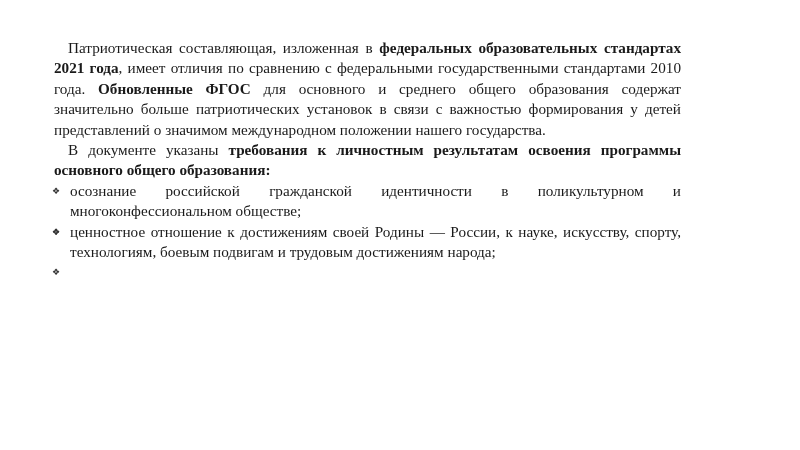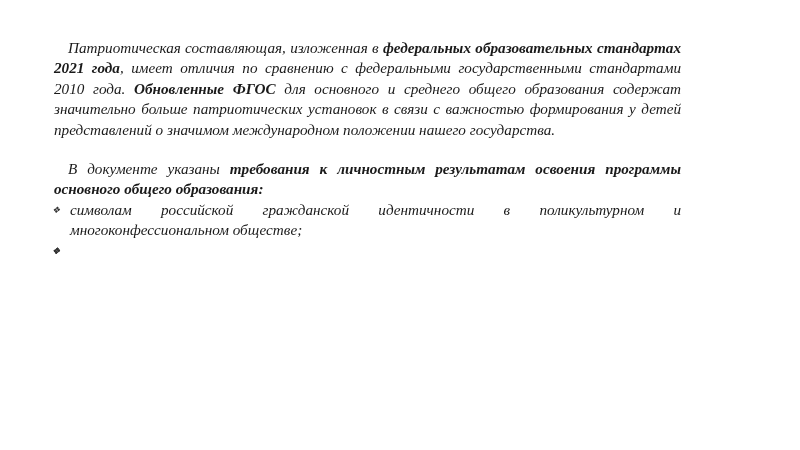"Патриотическая составляющая, изложенная" .page { font-style: italic -> none }
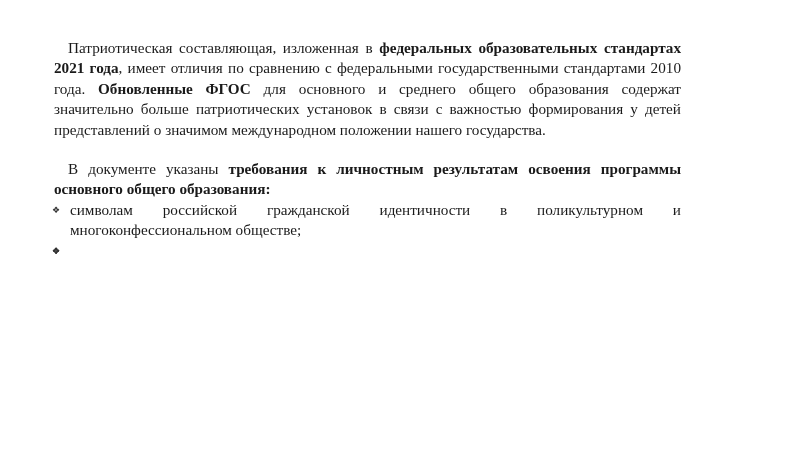"В документе указаны требования к" p.para + p.para { margin-top: 19px -> none }
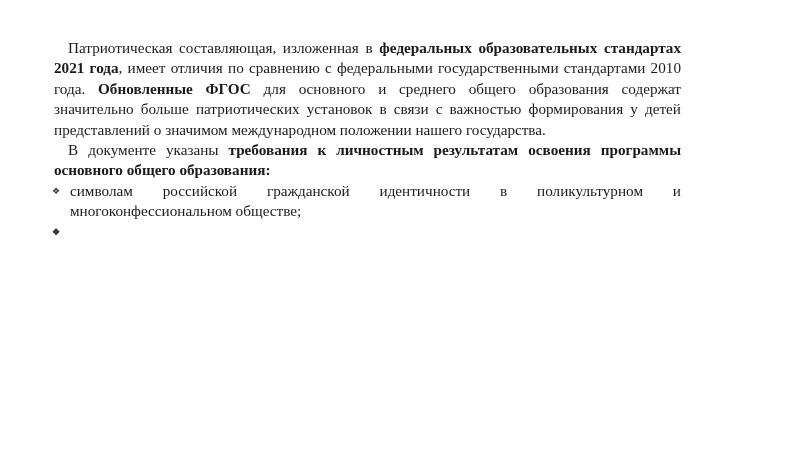"символам российской гражданской" span { text: символам -> осознание }
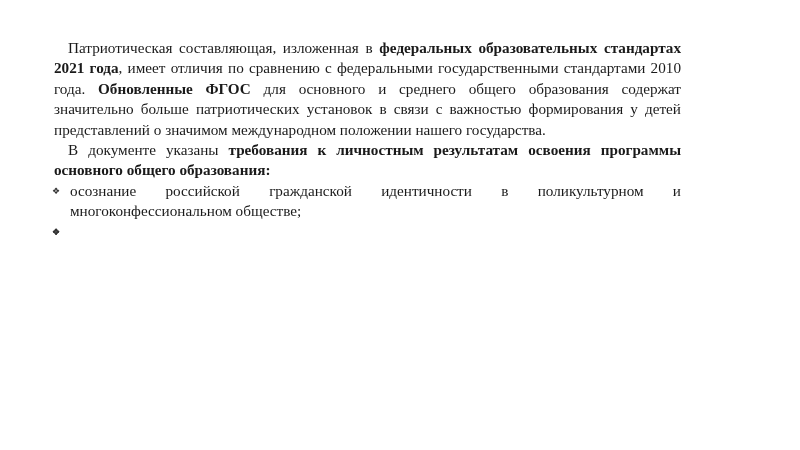"ценностное отношение к достижениям своей" span { html: none -> <span>ценностное отношение к достижениям своей Родины — России, к науке, искусству, спорту, технологиям, боевым подвигам и трудовым достижениям народа;</span> }
